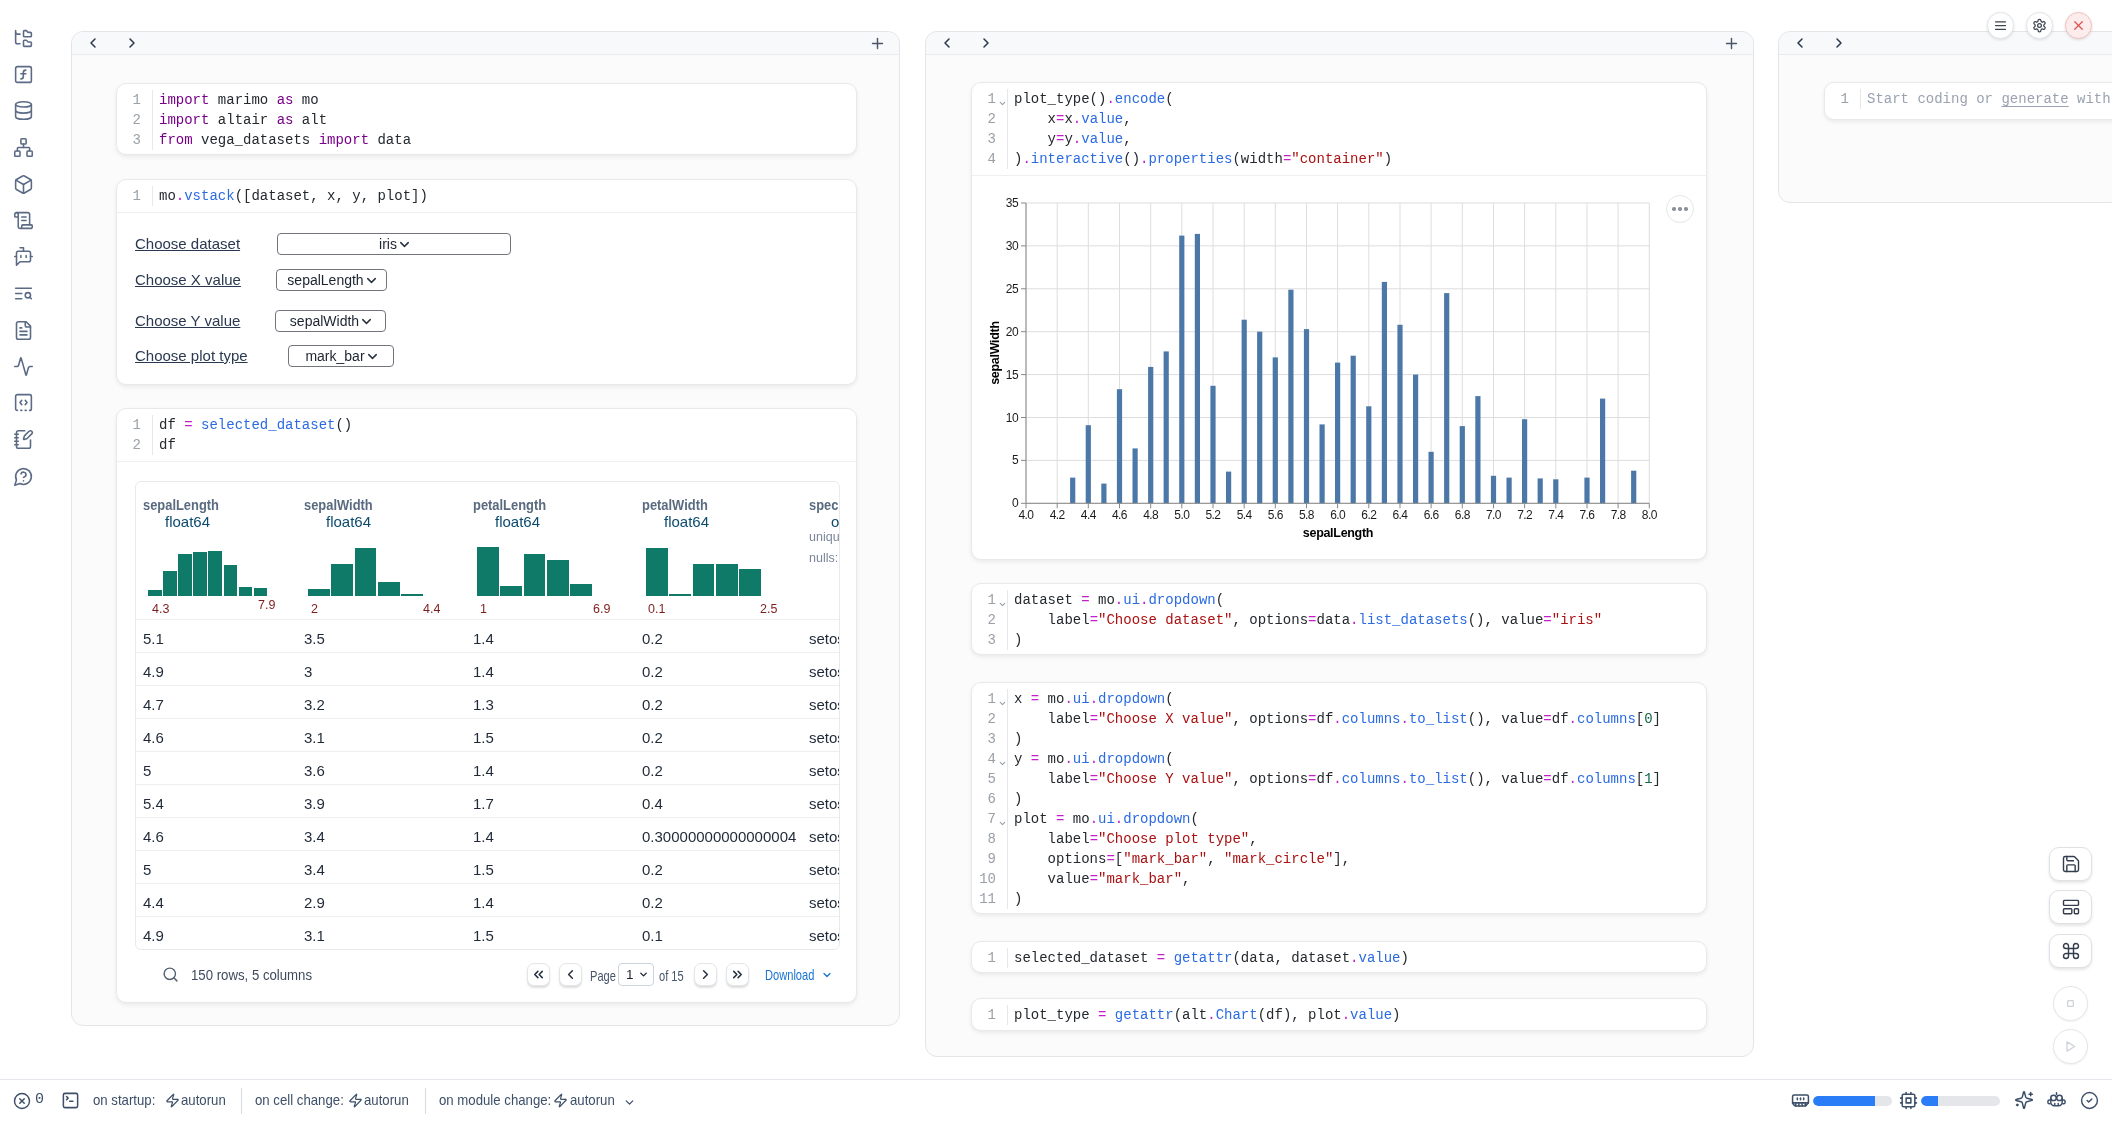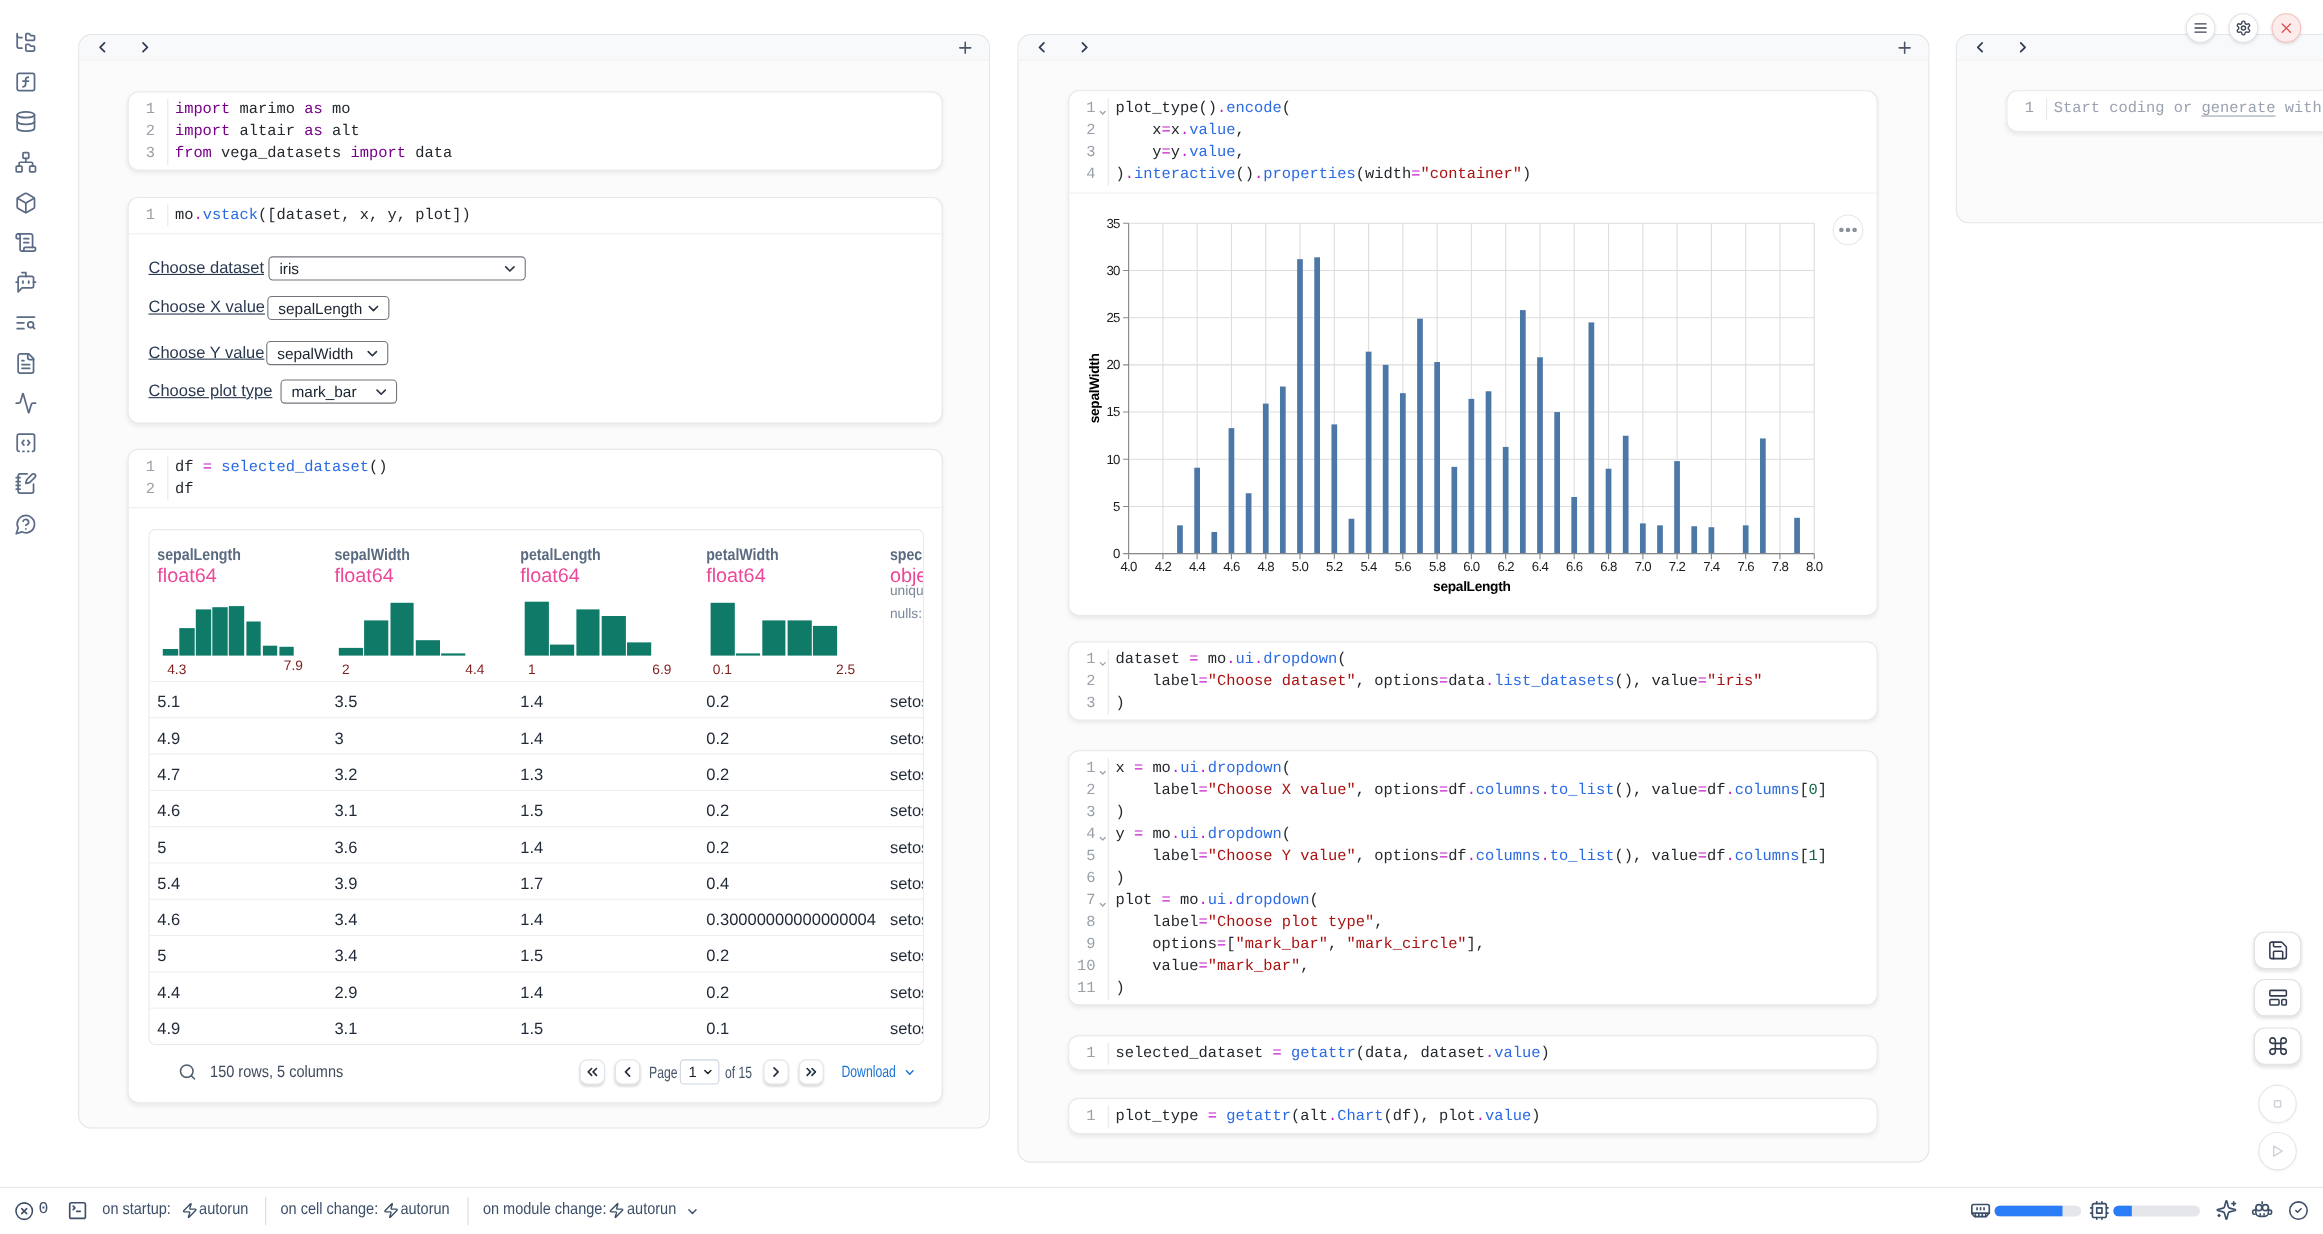"iris" .select { justify-content: space-between -> center; margin-left: none -> 33px }
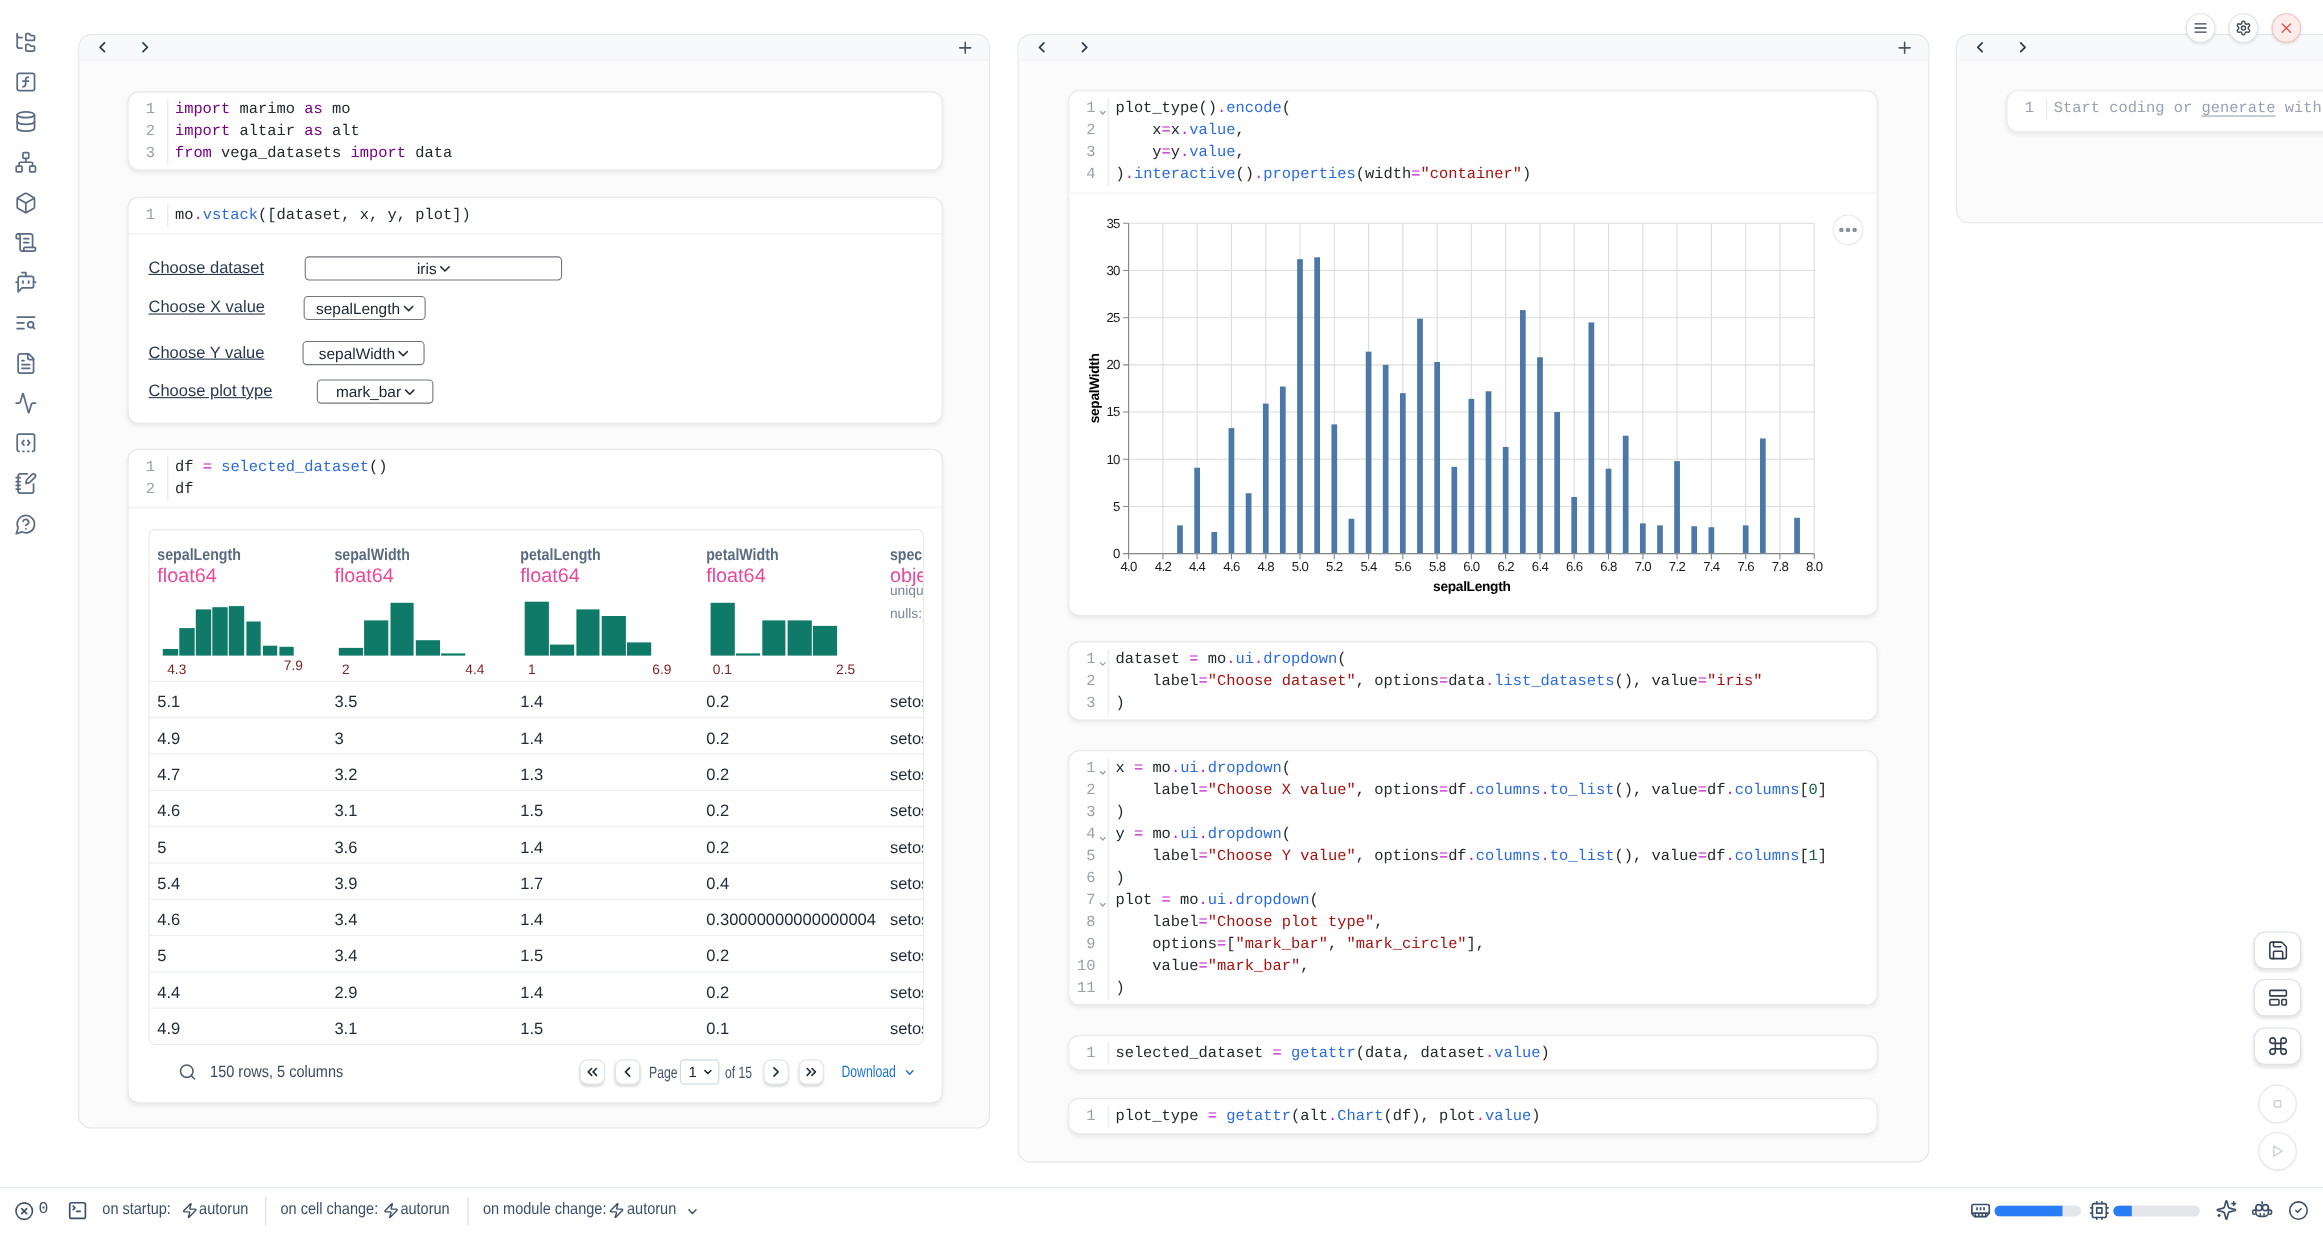"float64" .tt { color: #ec4899 -> #0c4a6e; font-size: 18px -> 15px; margin-left: none -> 22px }
